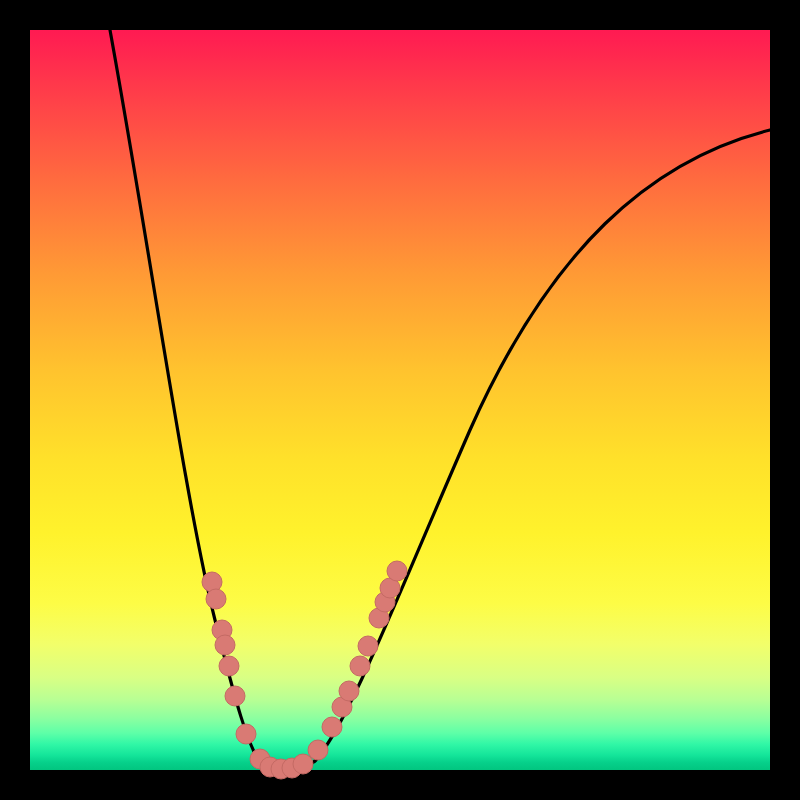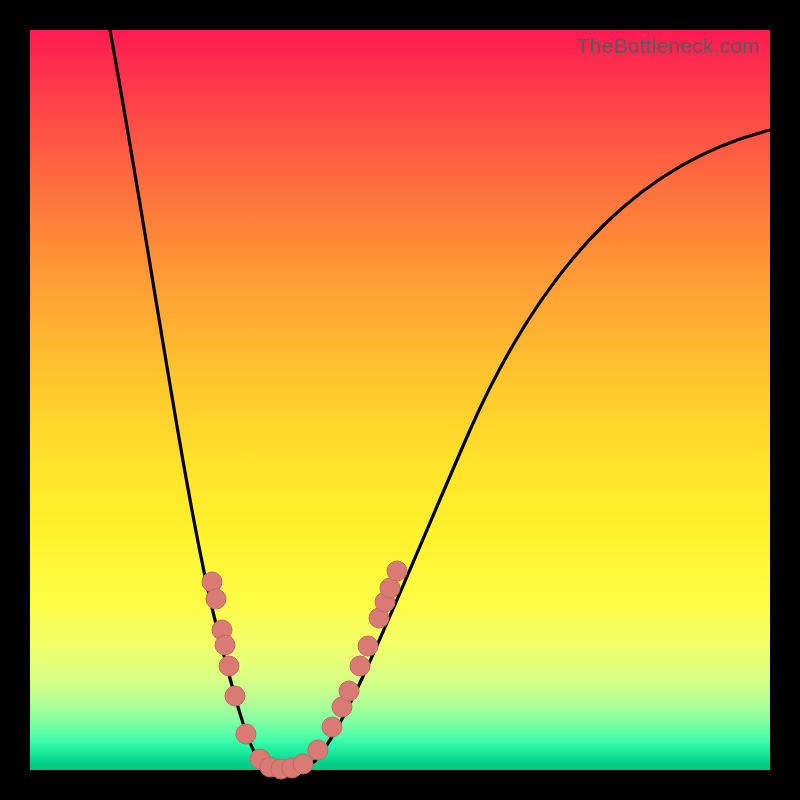"TheBottleneck.com" div.watermark { html: <div>TheBottleneck.com</div> -> none }
